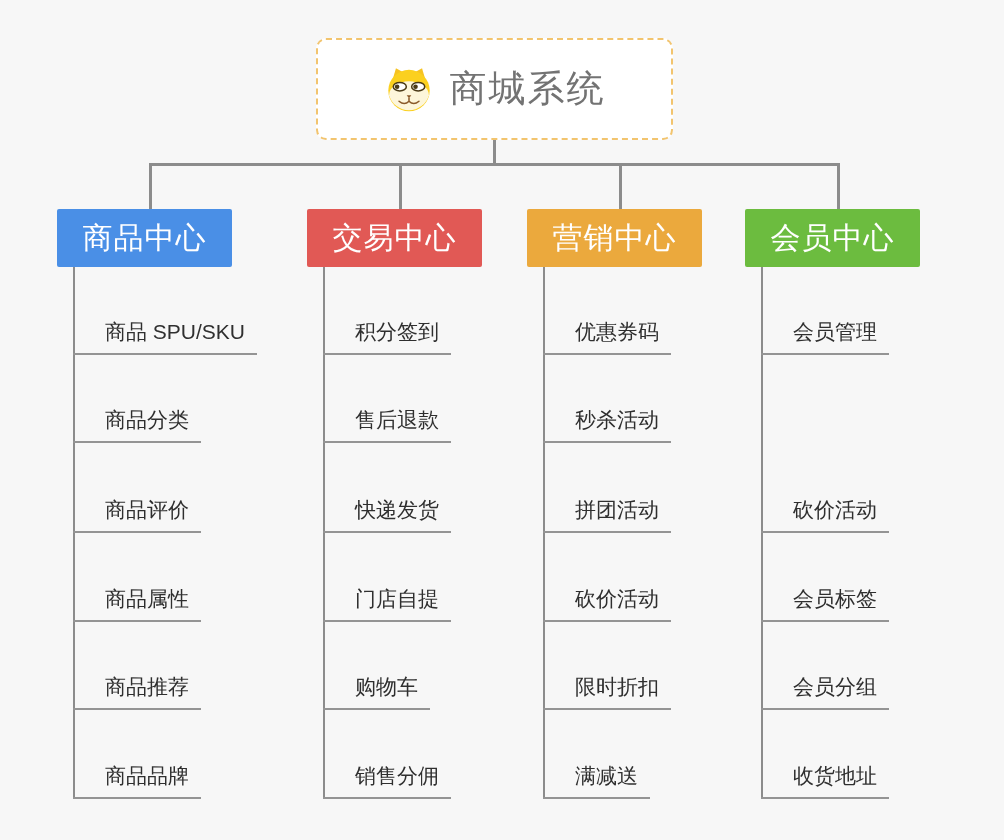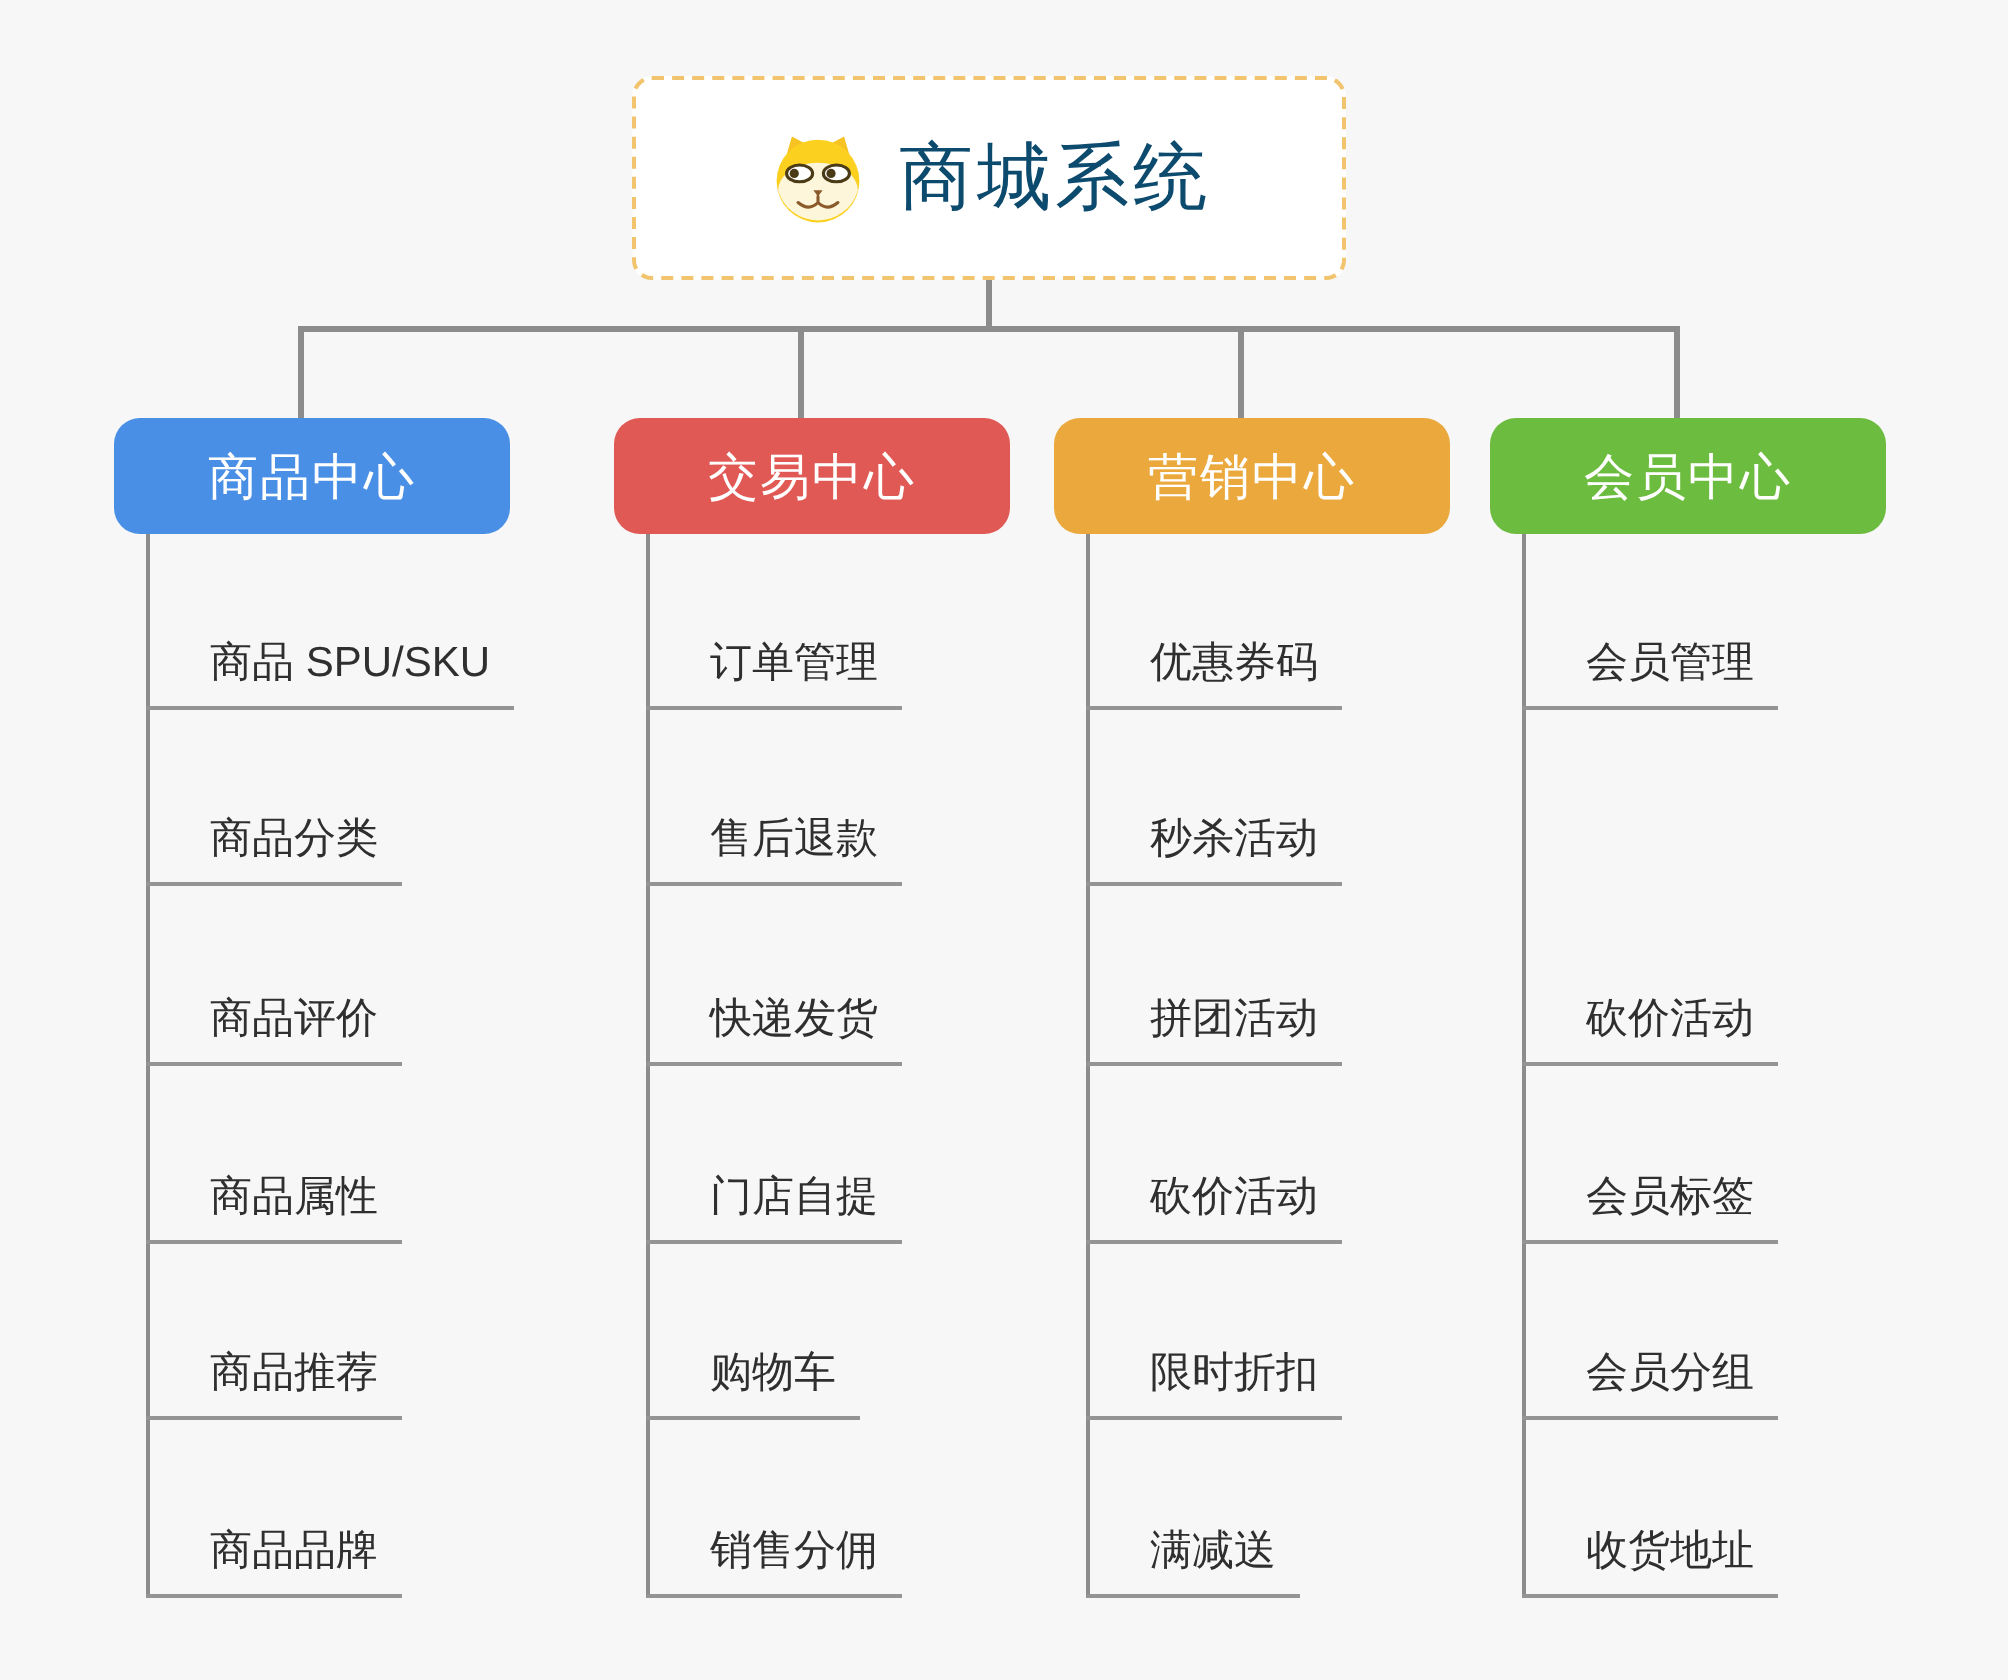"商城系统" .root-title { color: #0c4a6e -> #737373 }
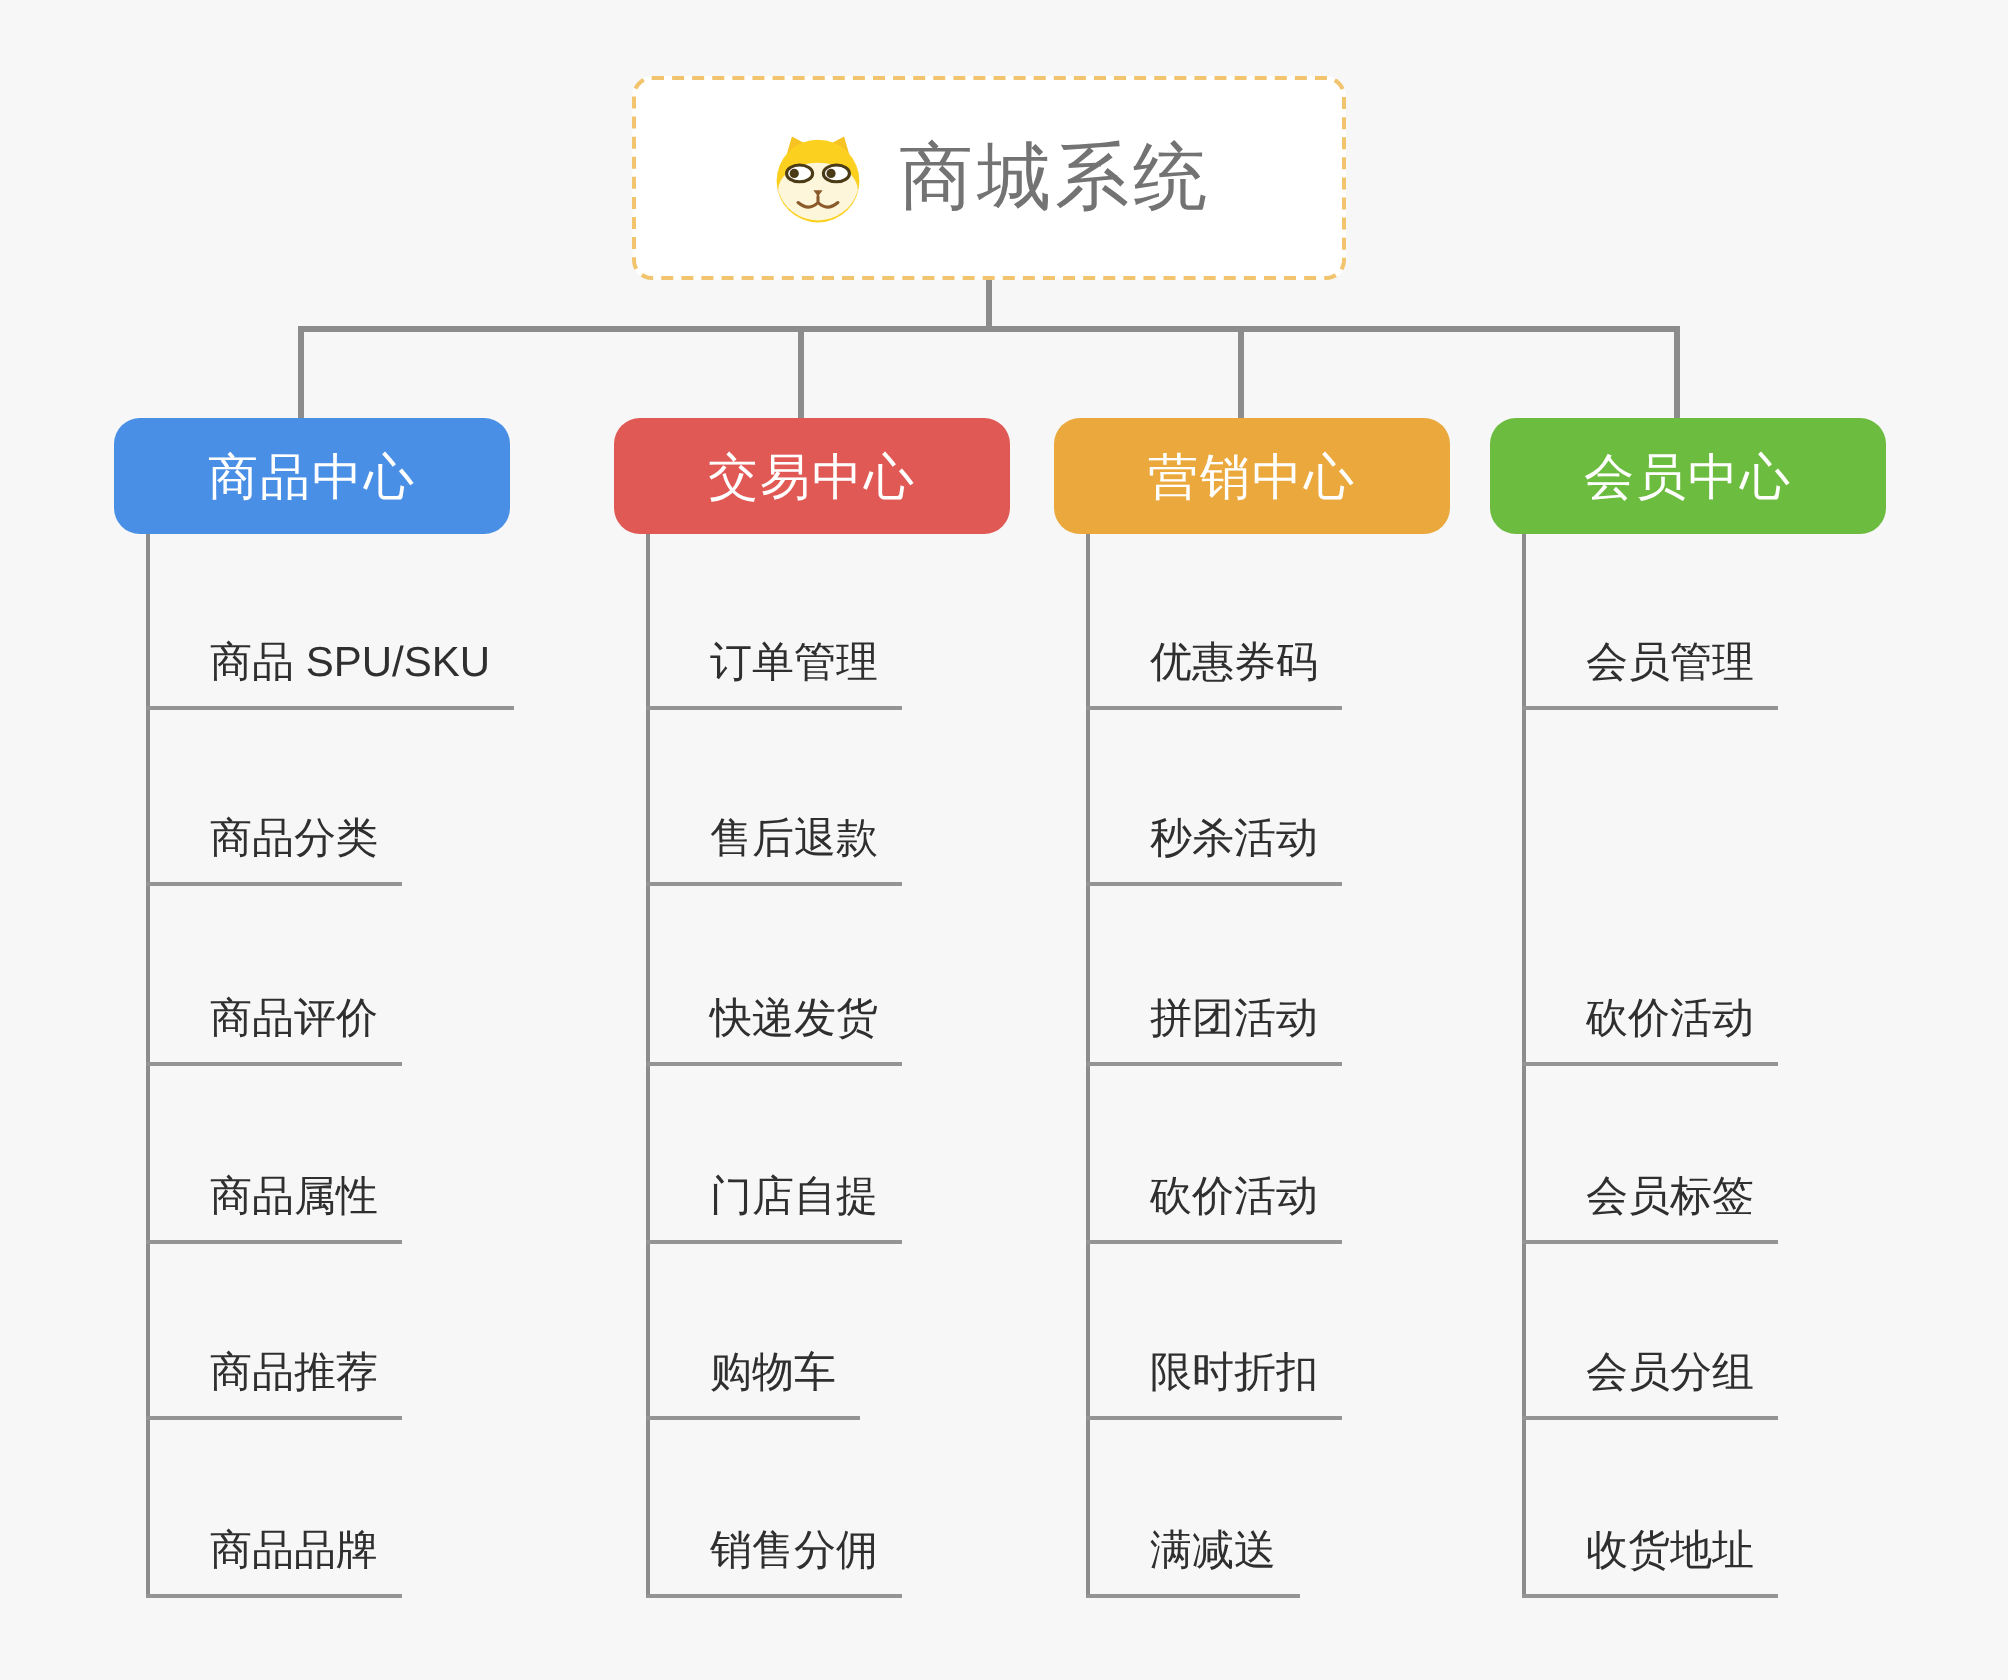"商品中心" .branch-header { border-radius: 13px -> 2px; font-size: 25px -> 30px; width: 198px -> 175px }
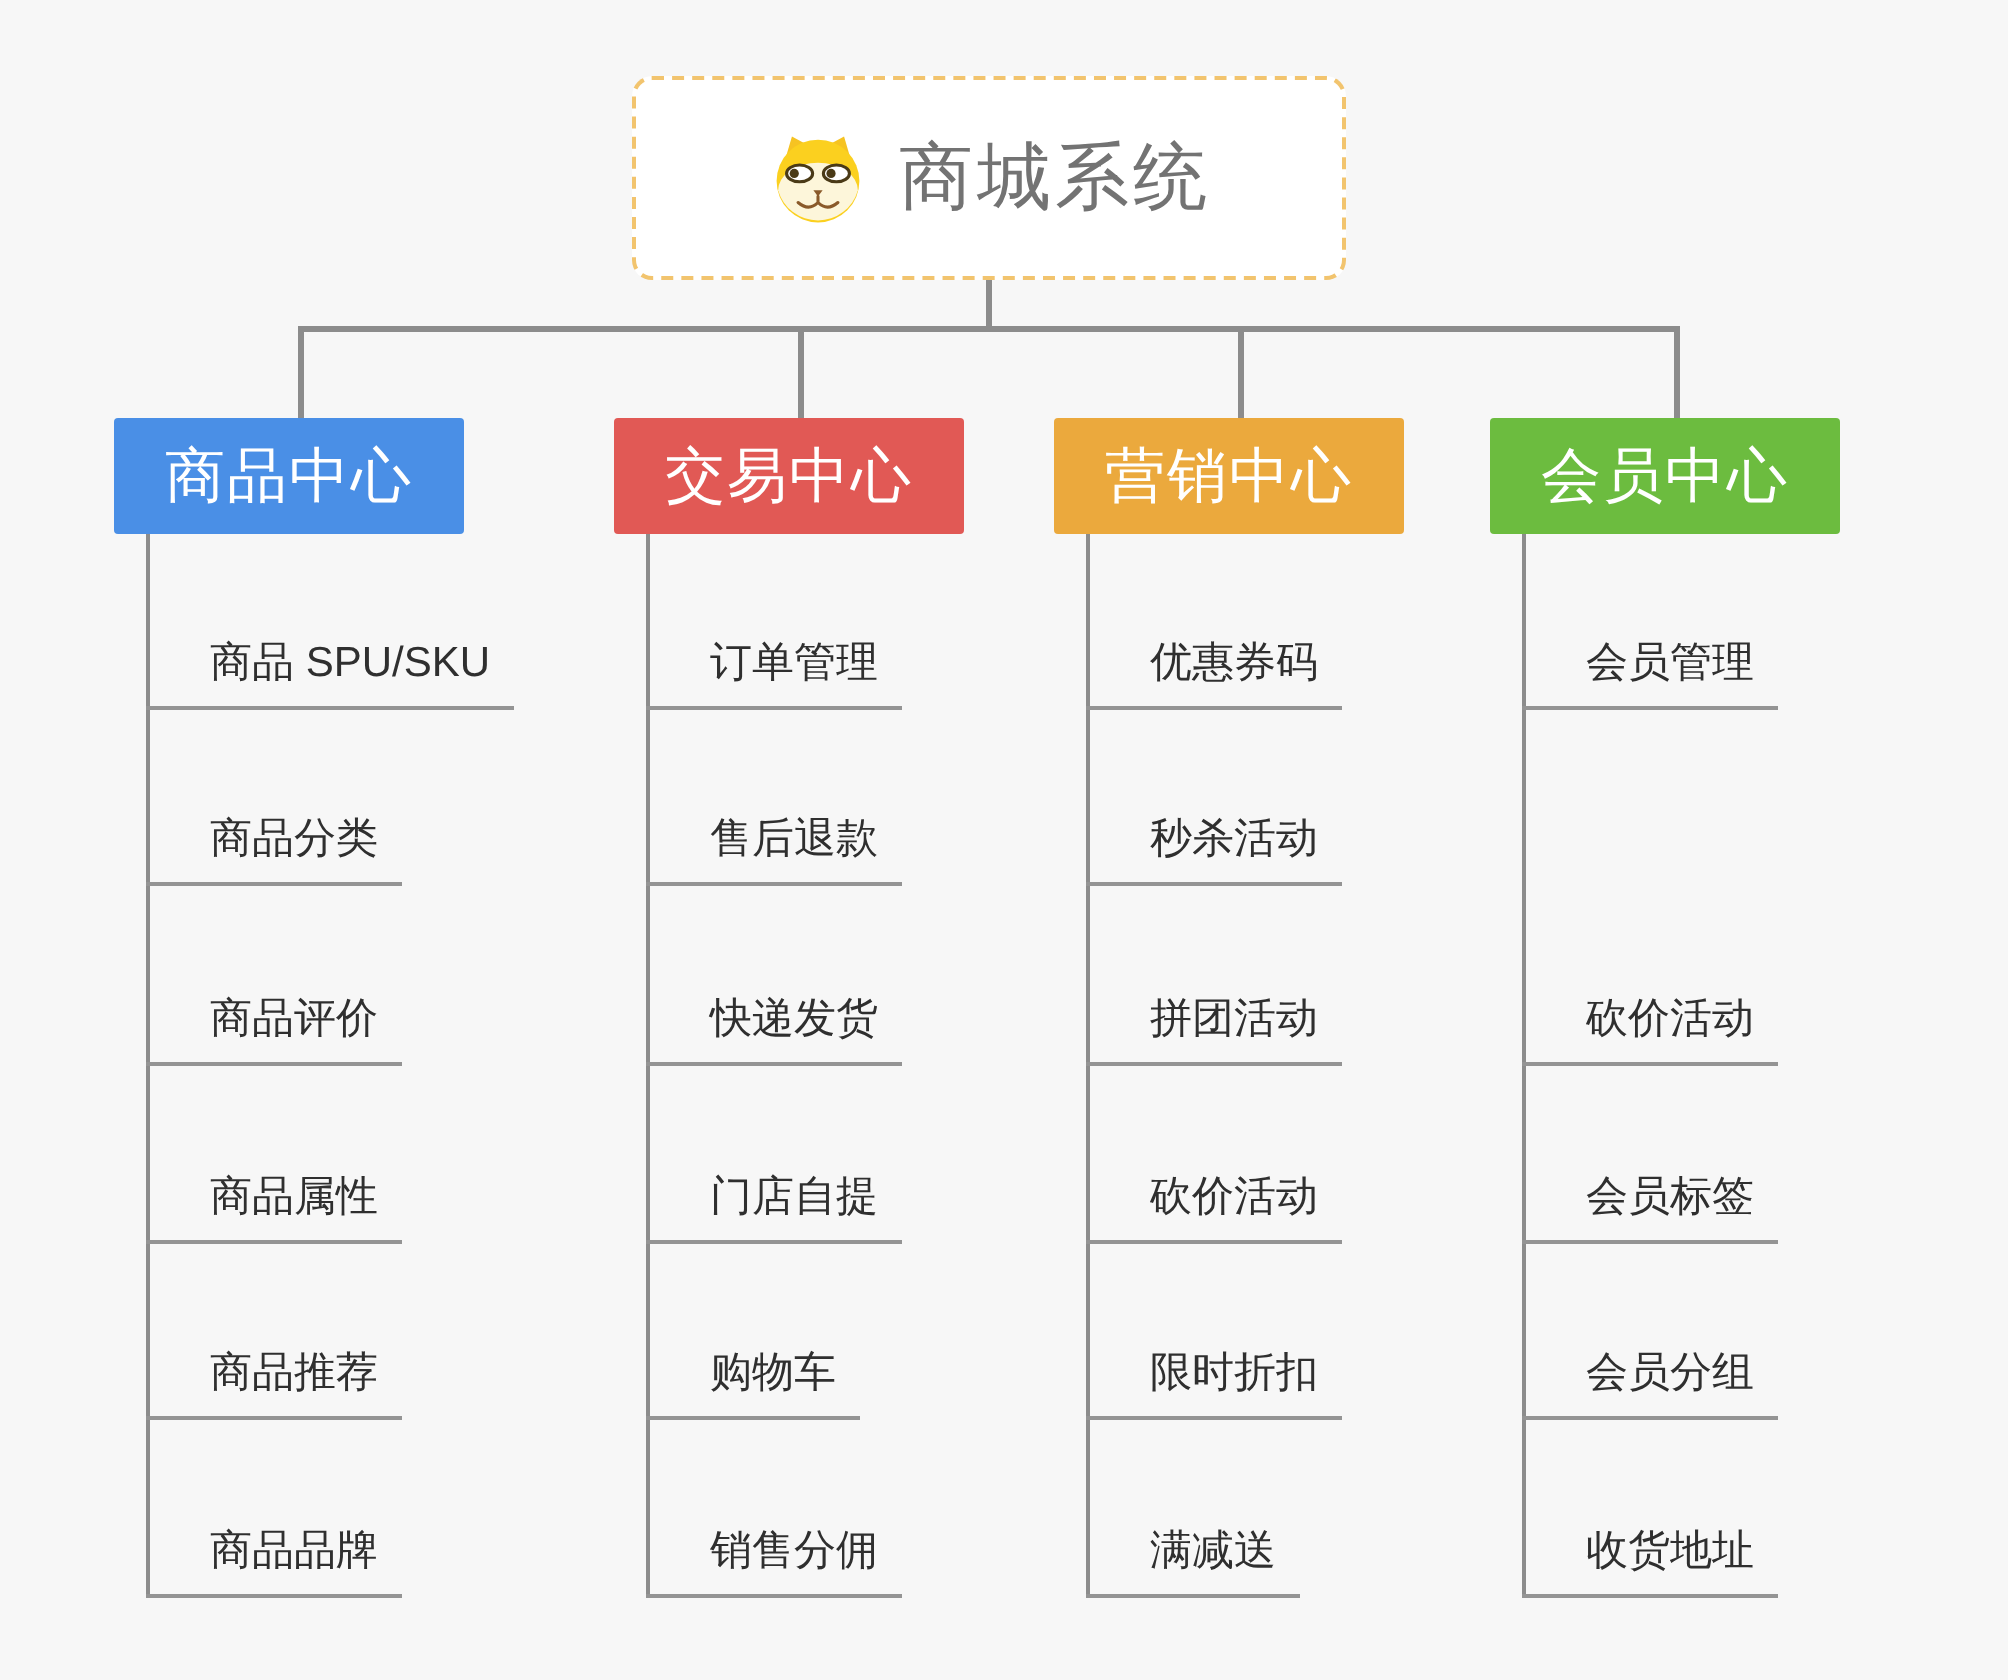"订单管理" div.child { text: 订单管理 -> 积分签到 }
